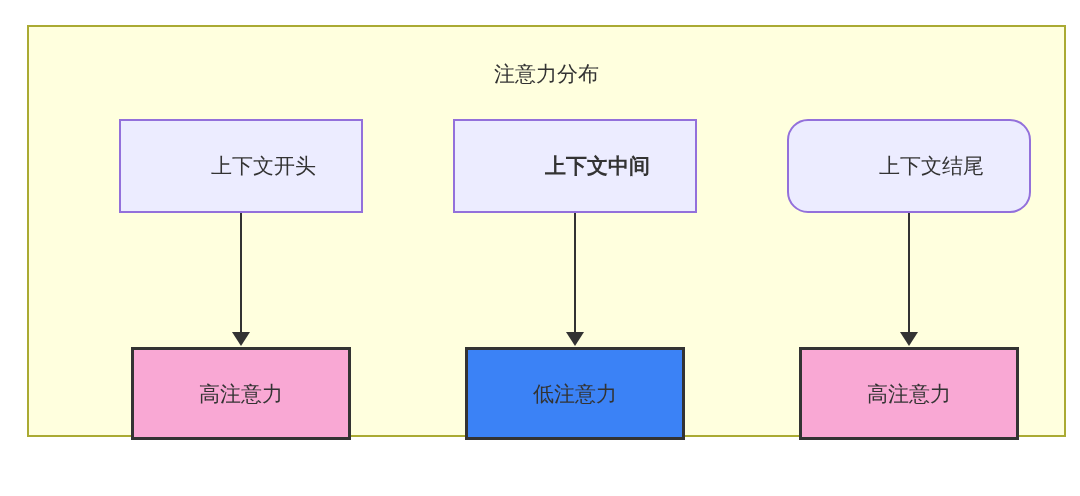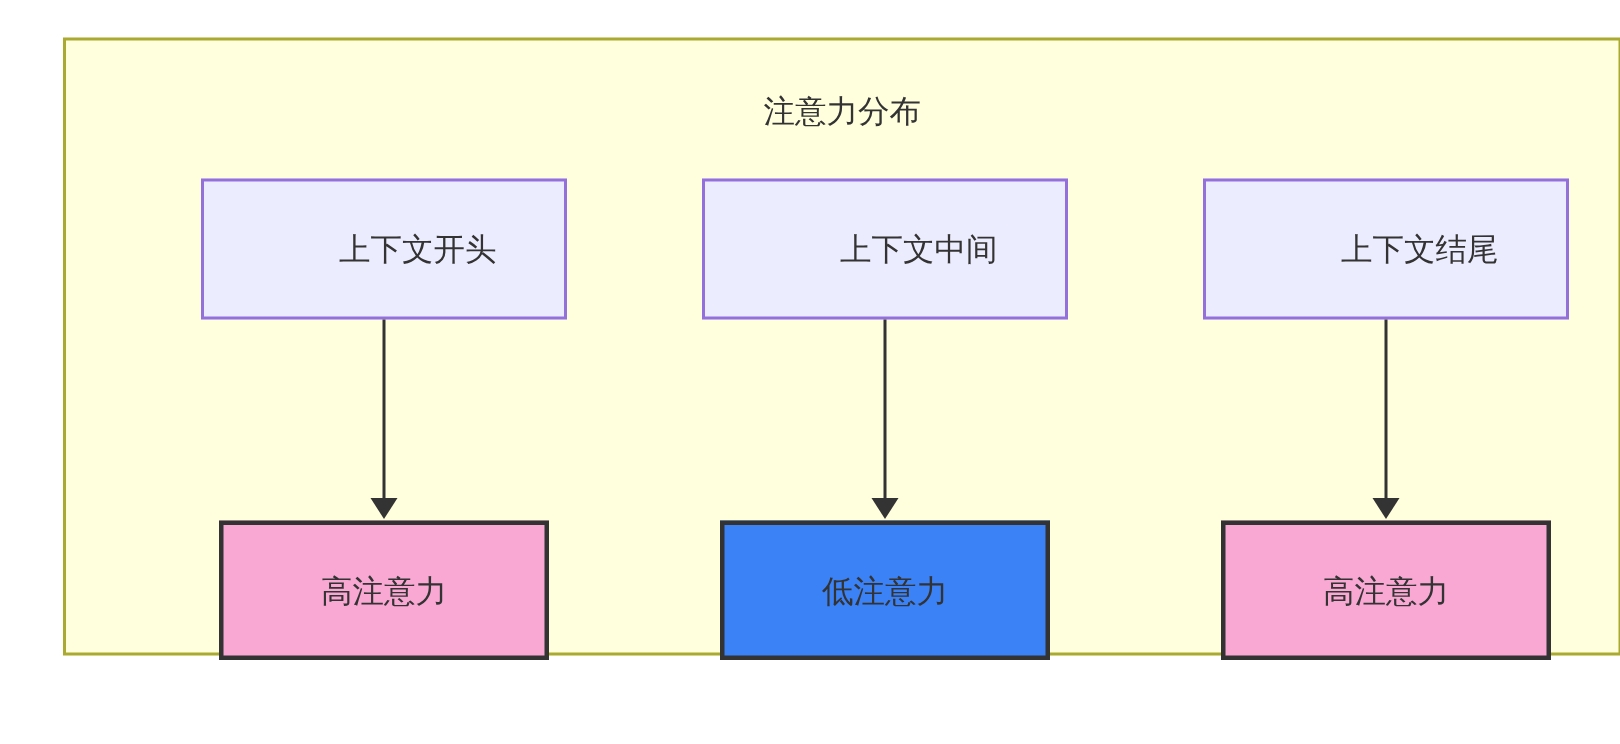"注意力分布" .panel { margin-left: 15px -> none }
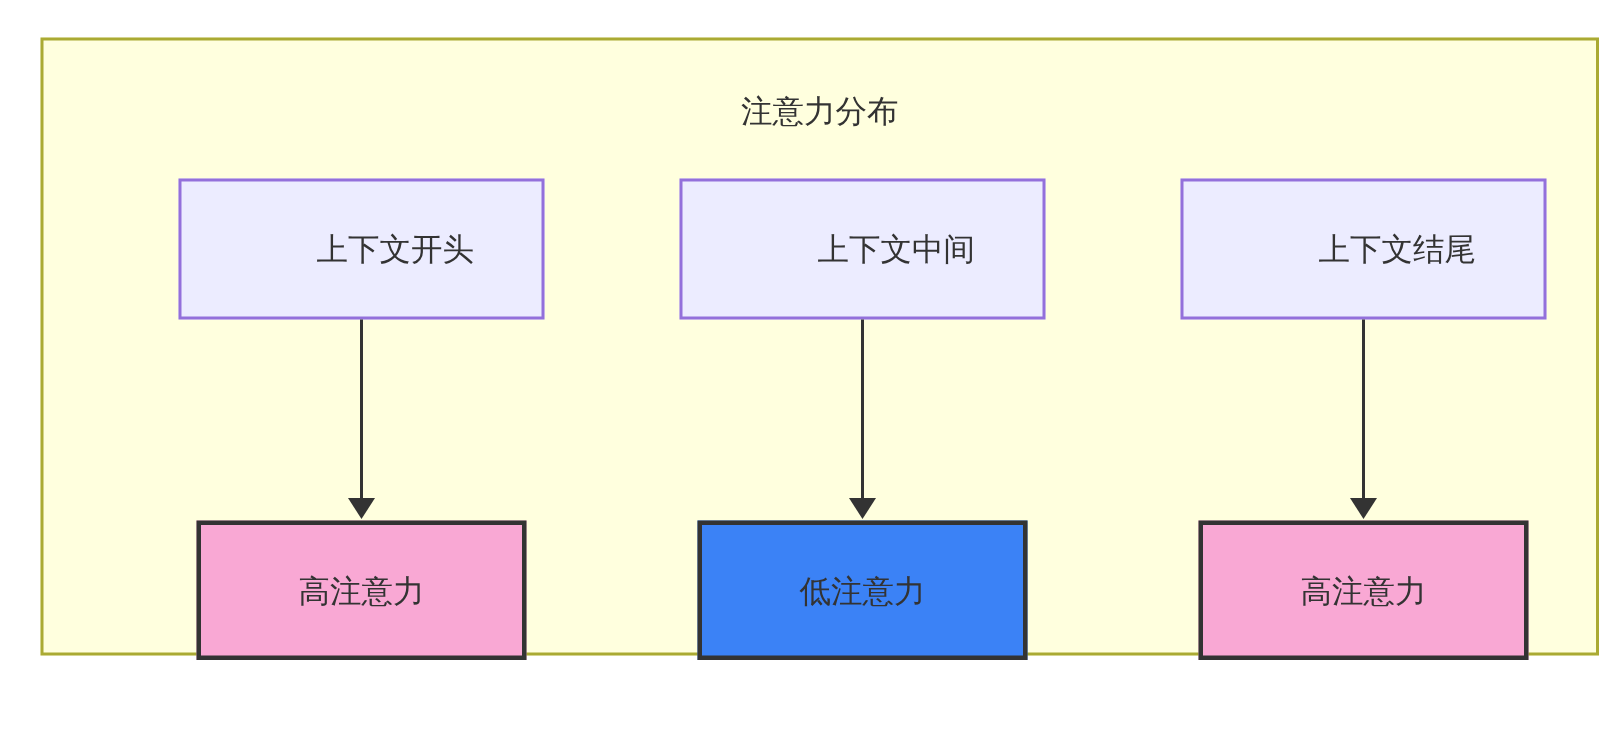"上下文中间" .c2 .src { font-weight: none -> bold }
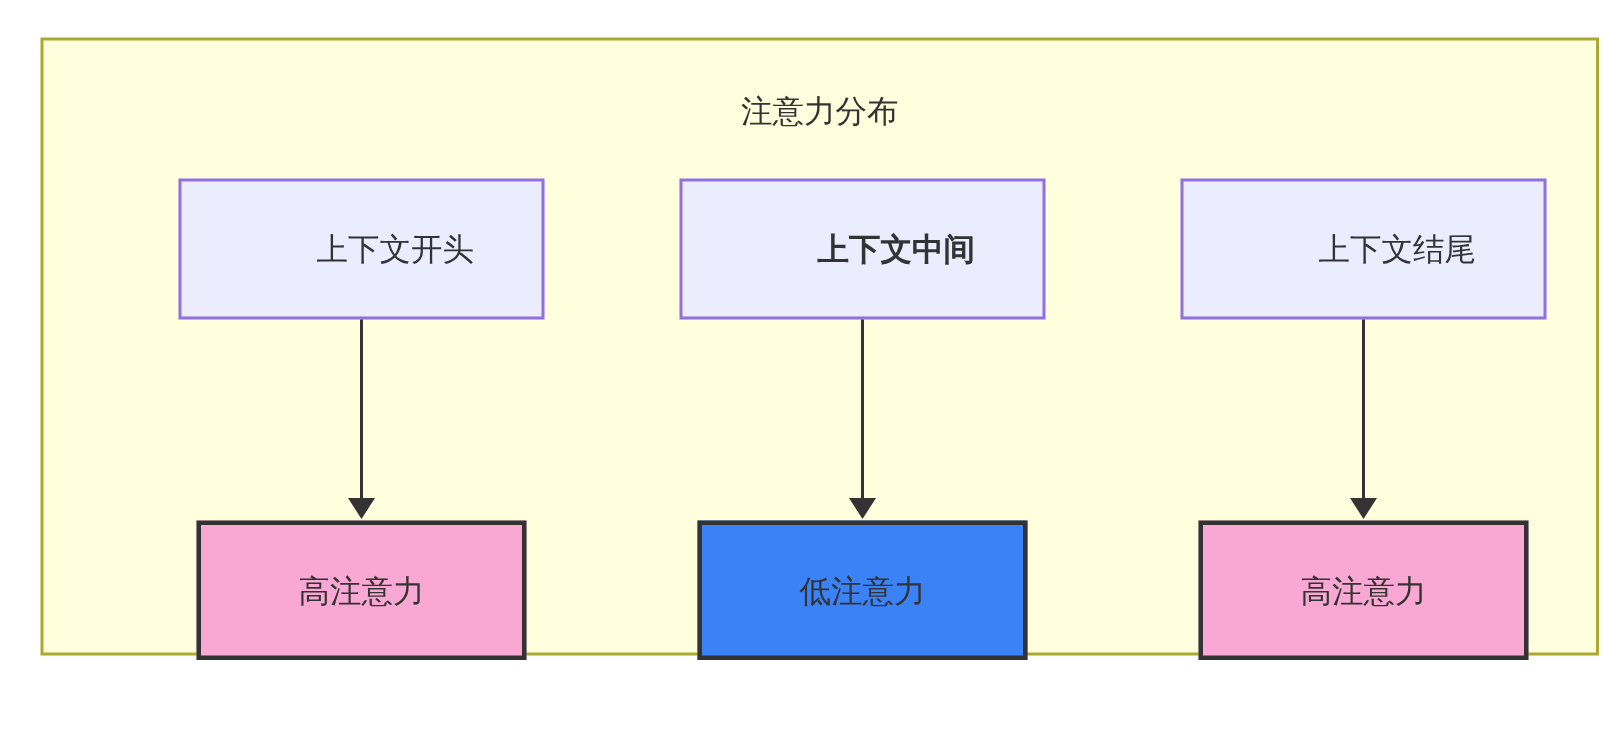"上下文结尾" .c3 .src { border-radius: none -> 21px }
